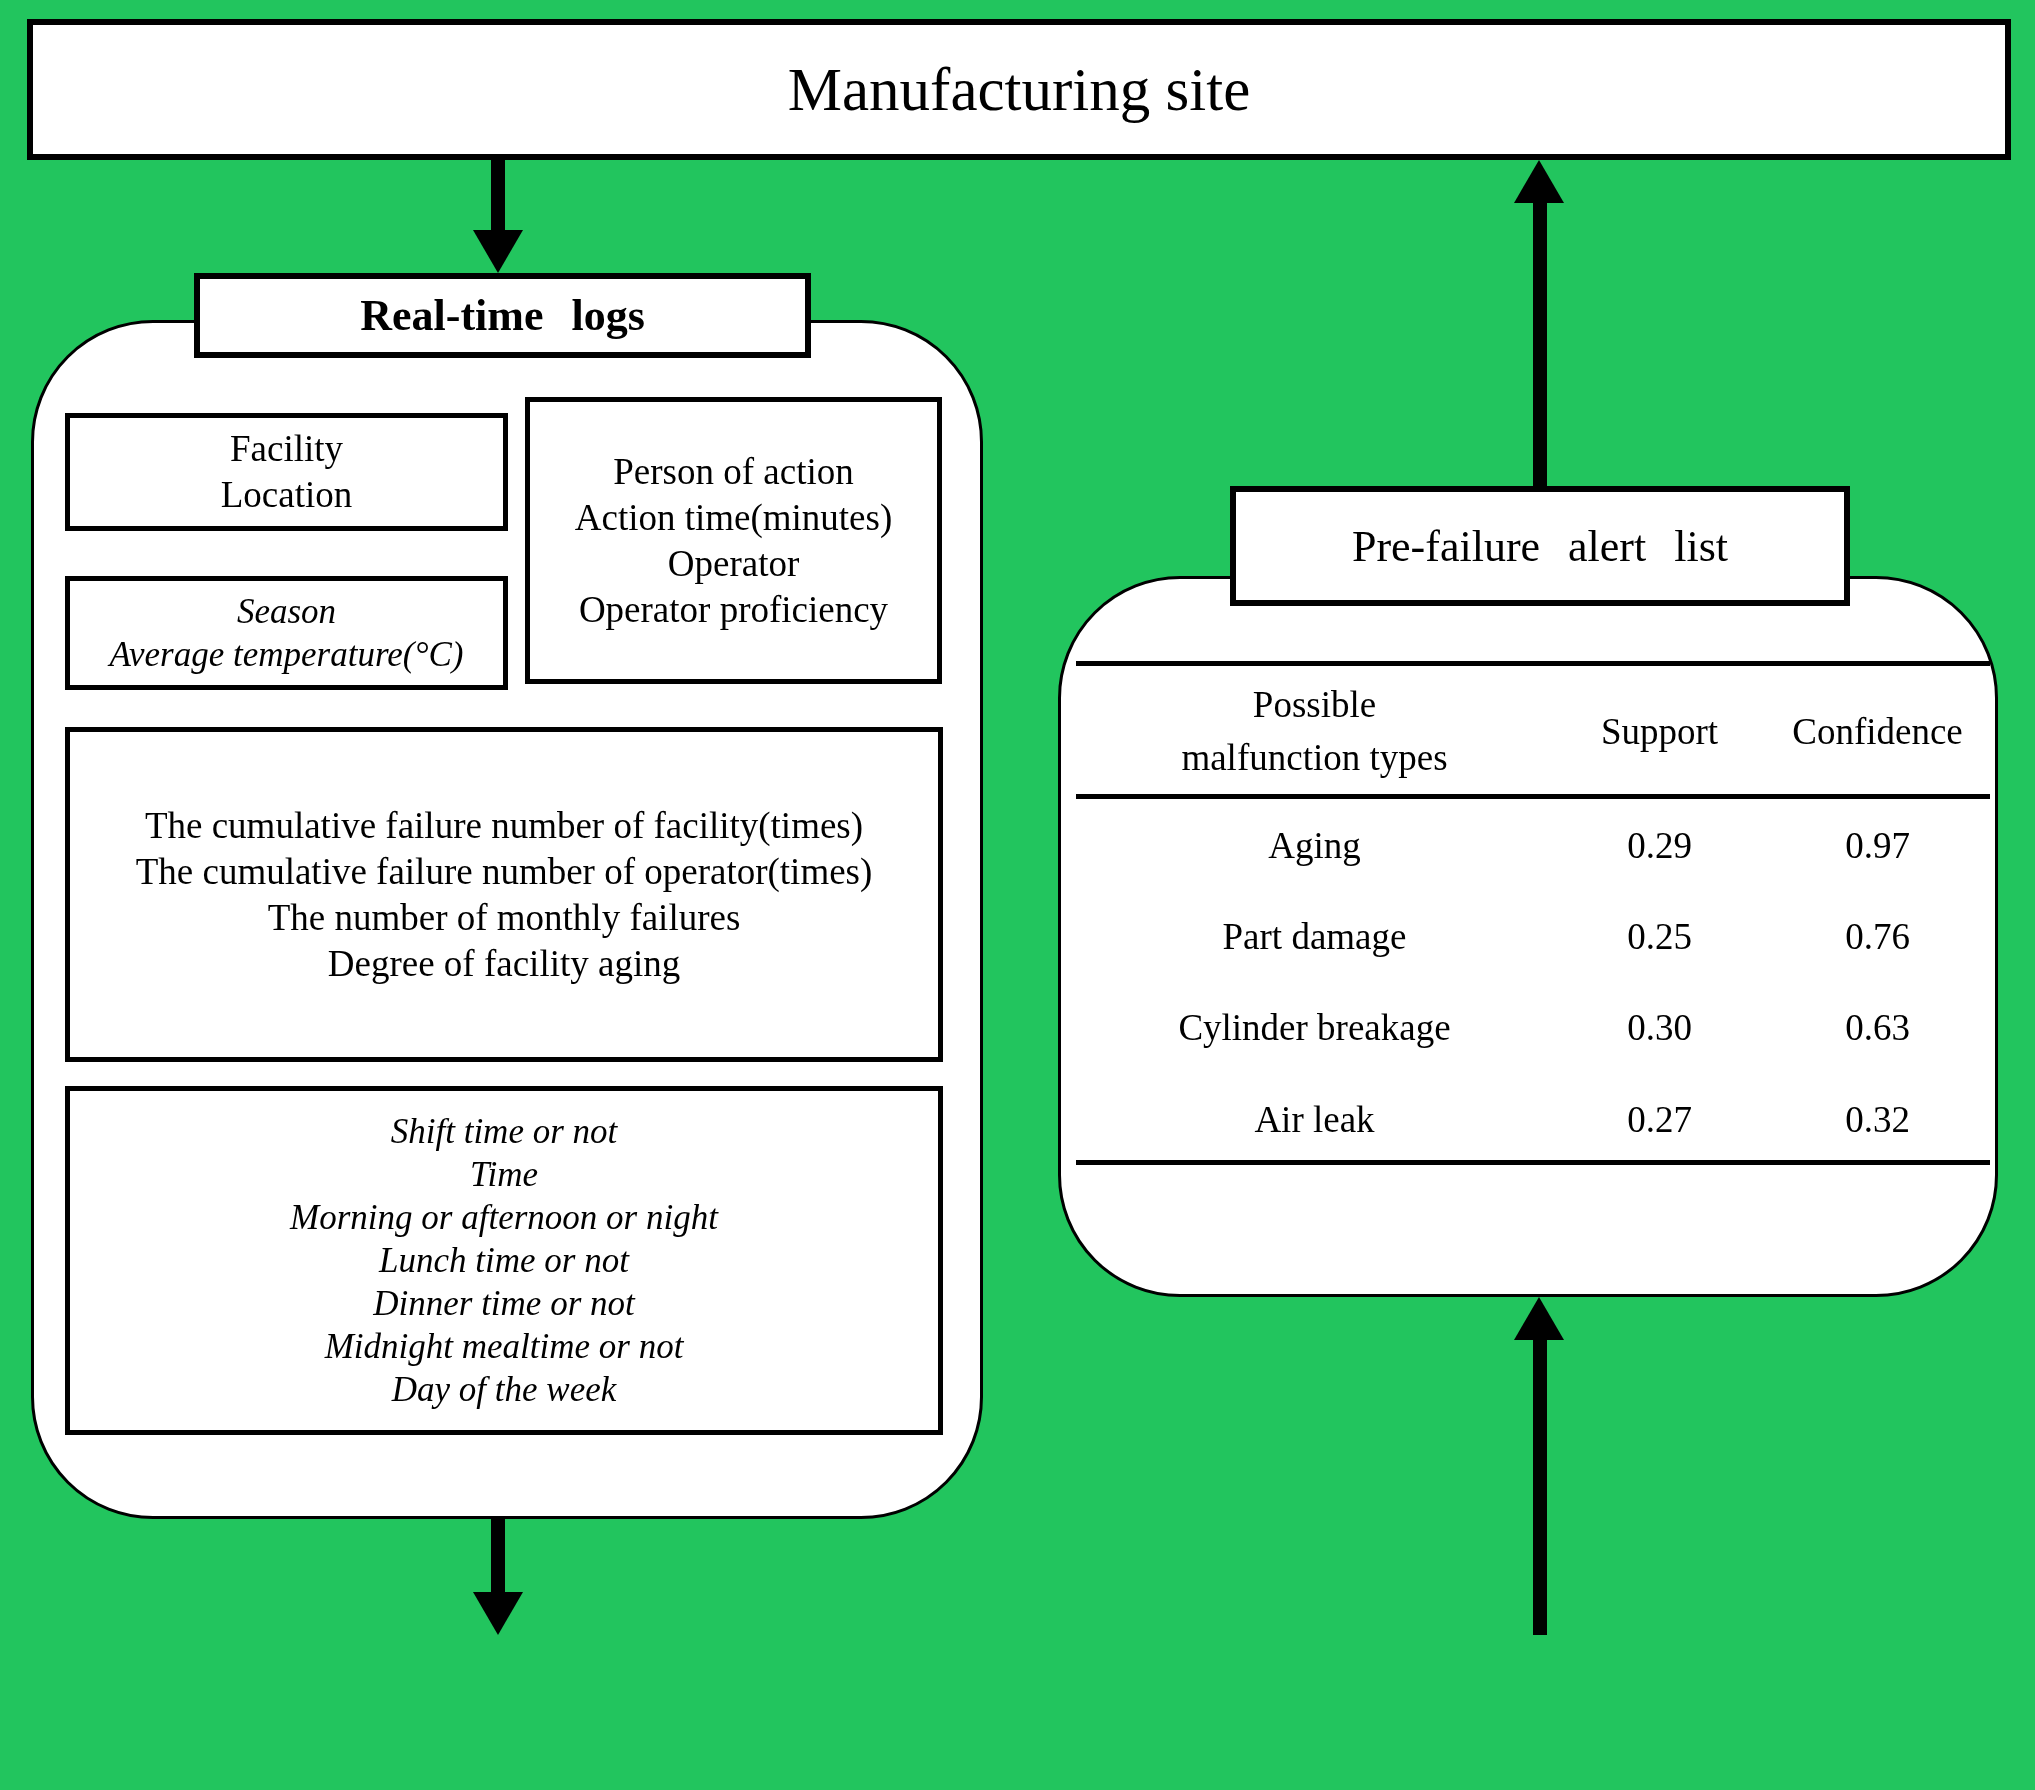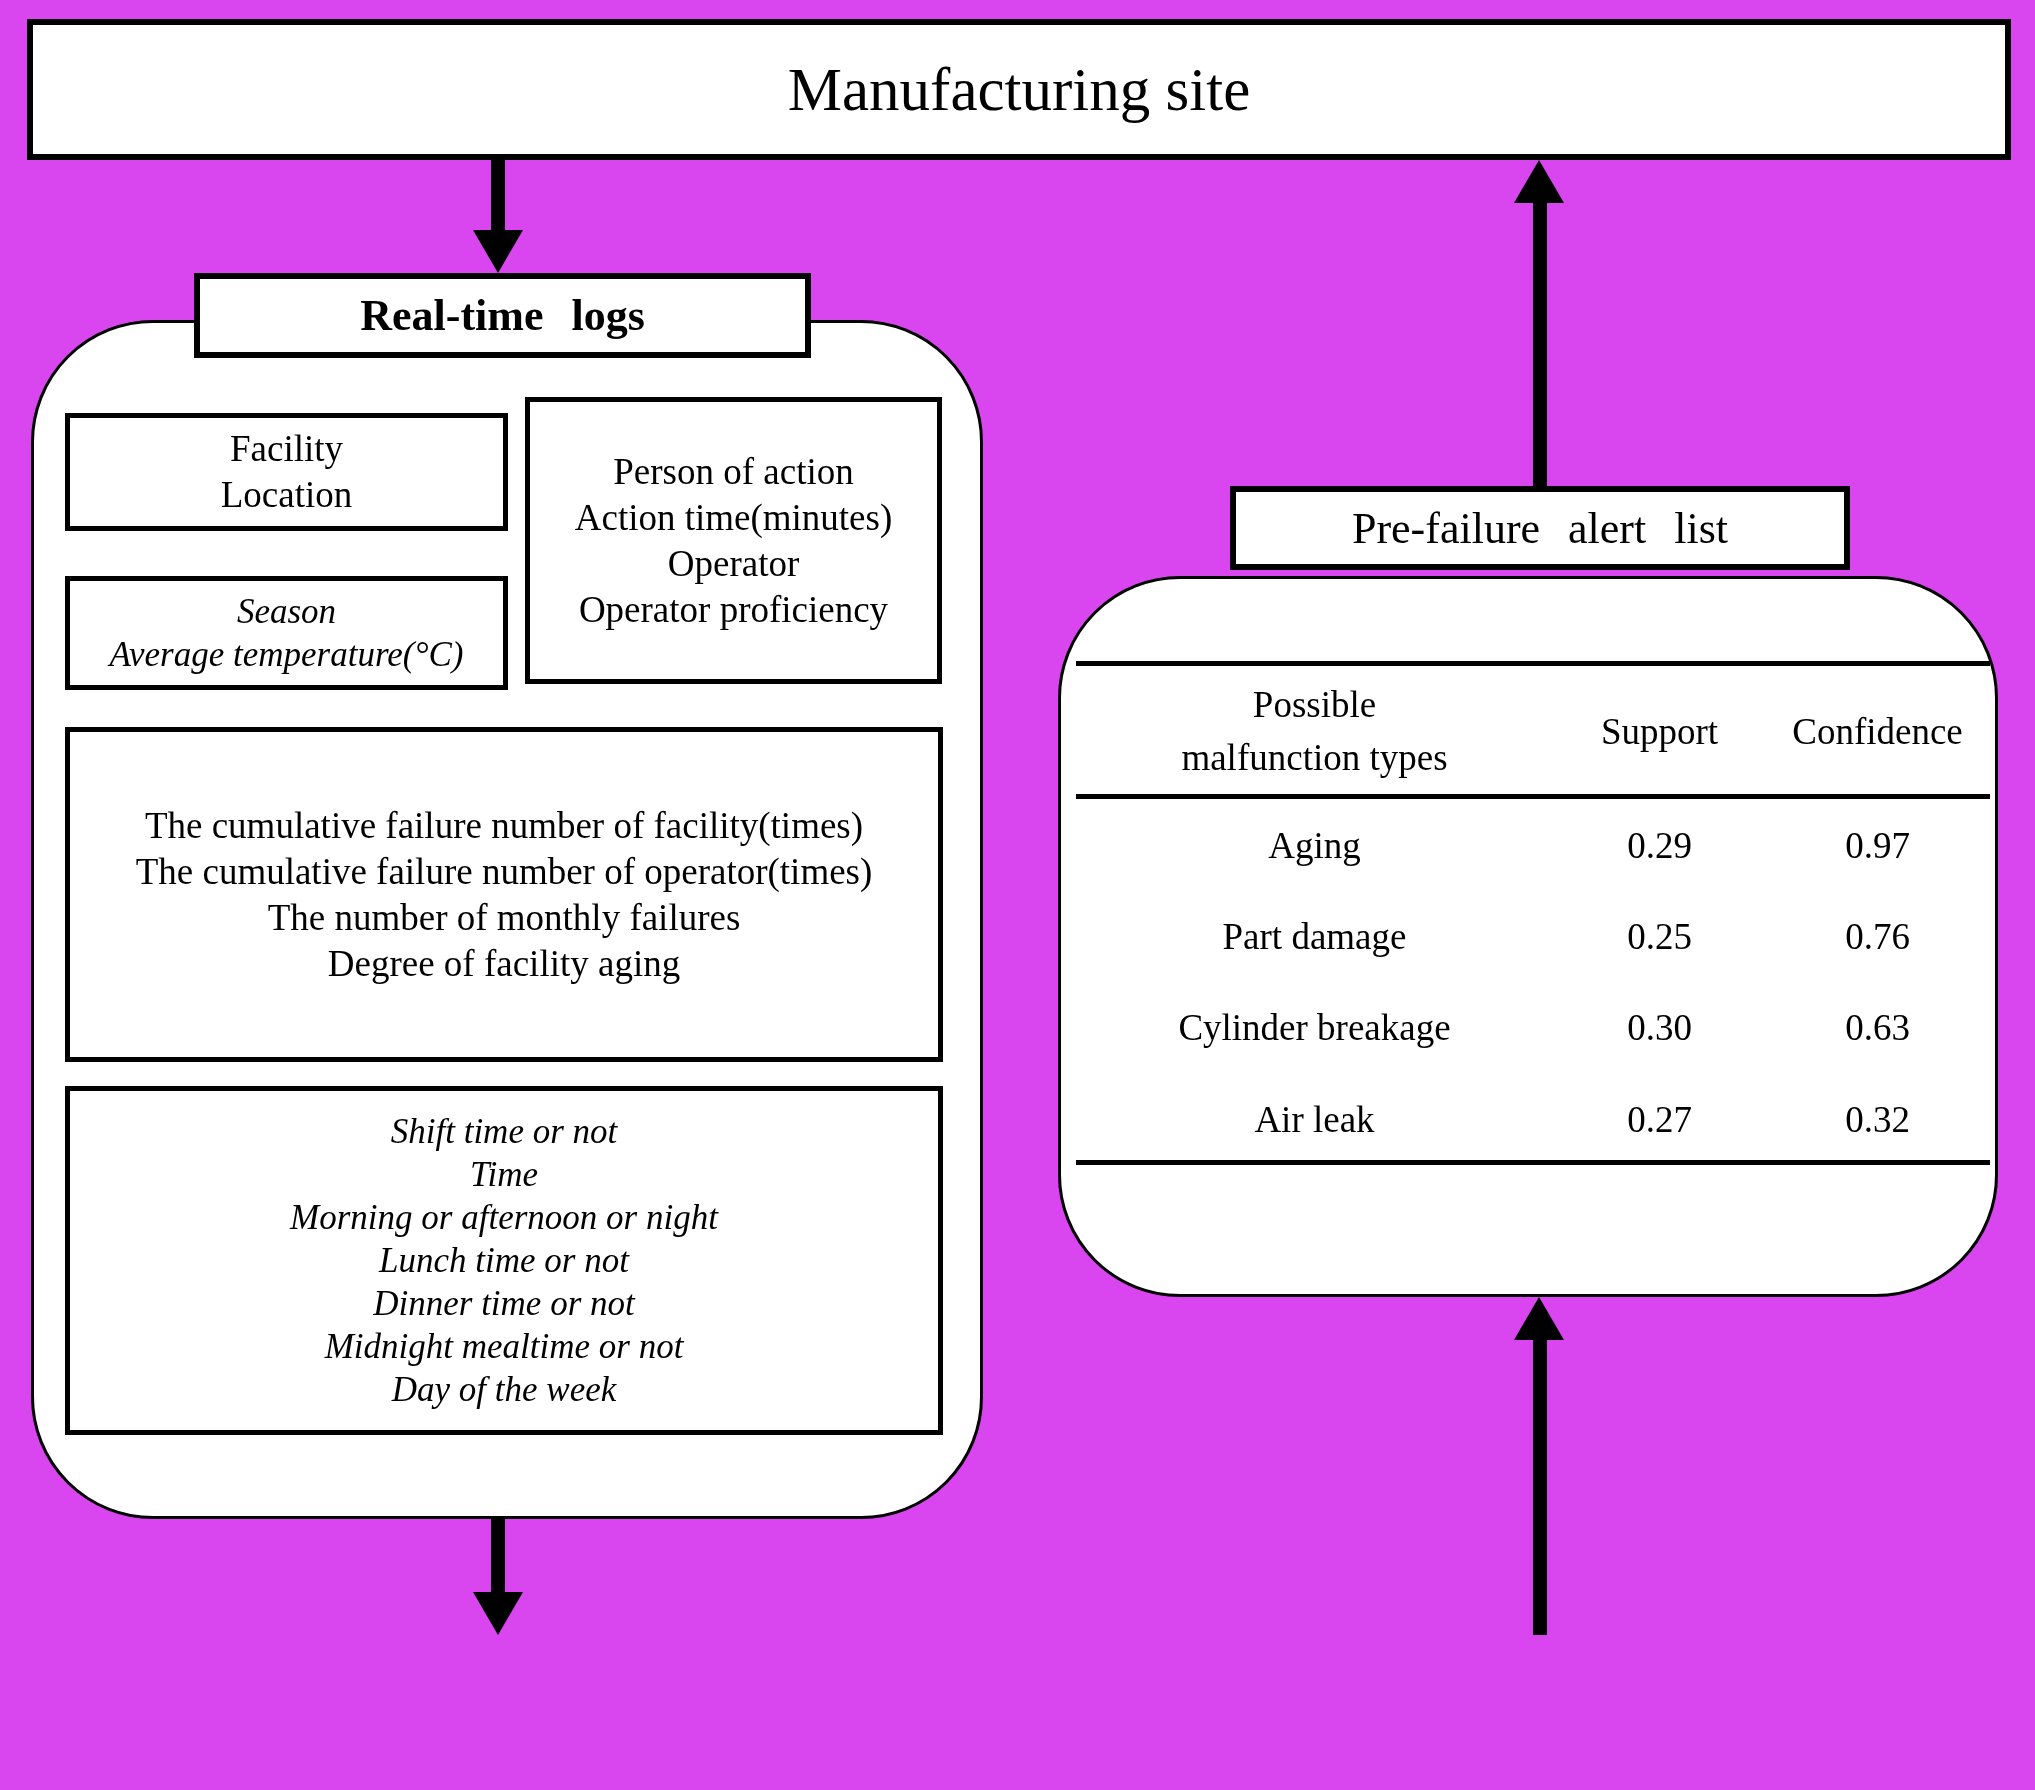"Manufacturing site" #page { background: #d946ef -> #22c55e }
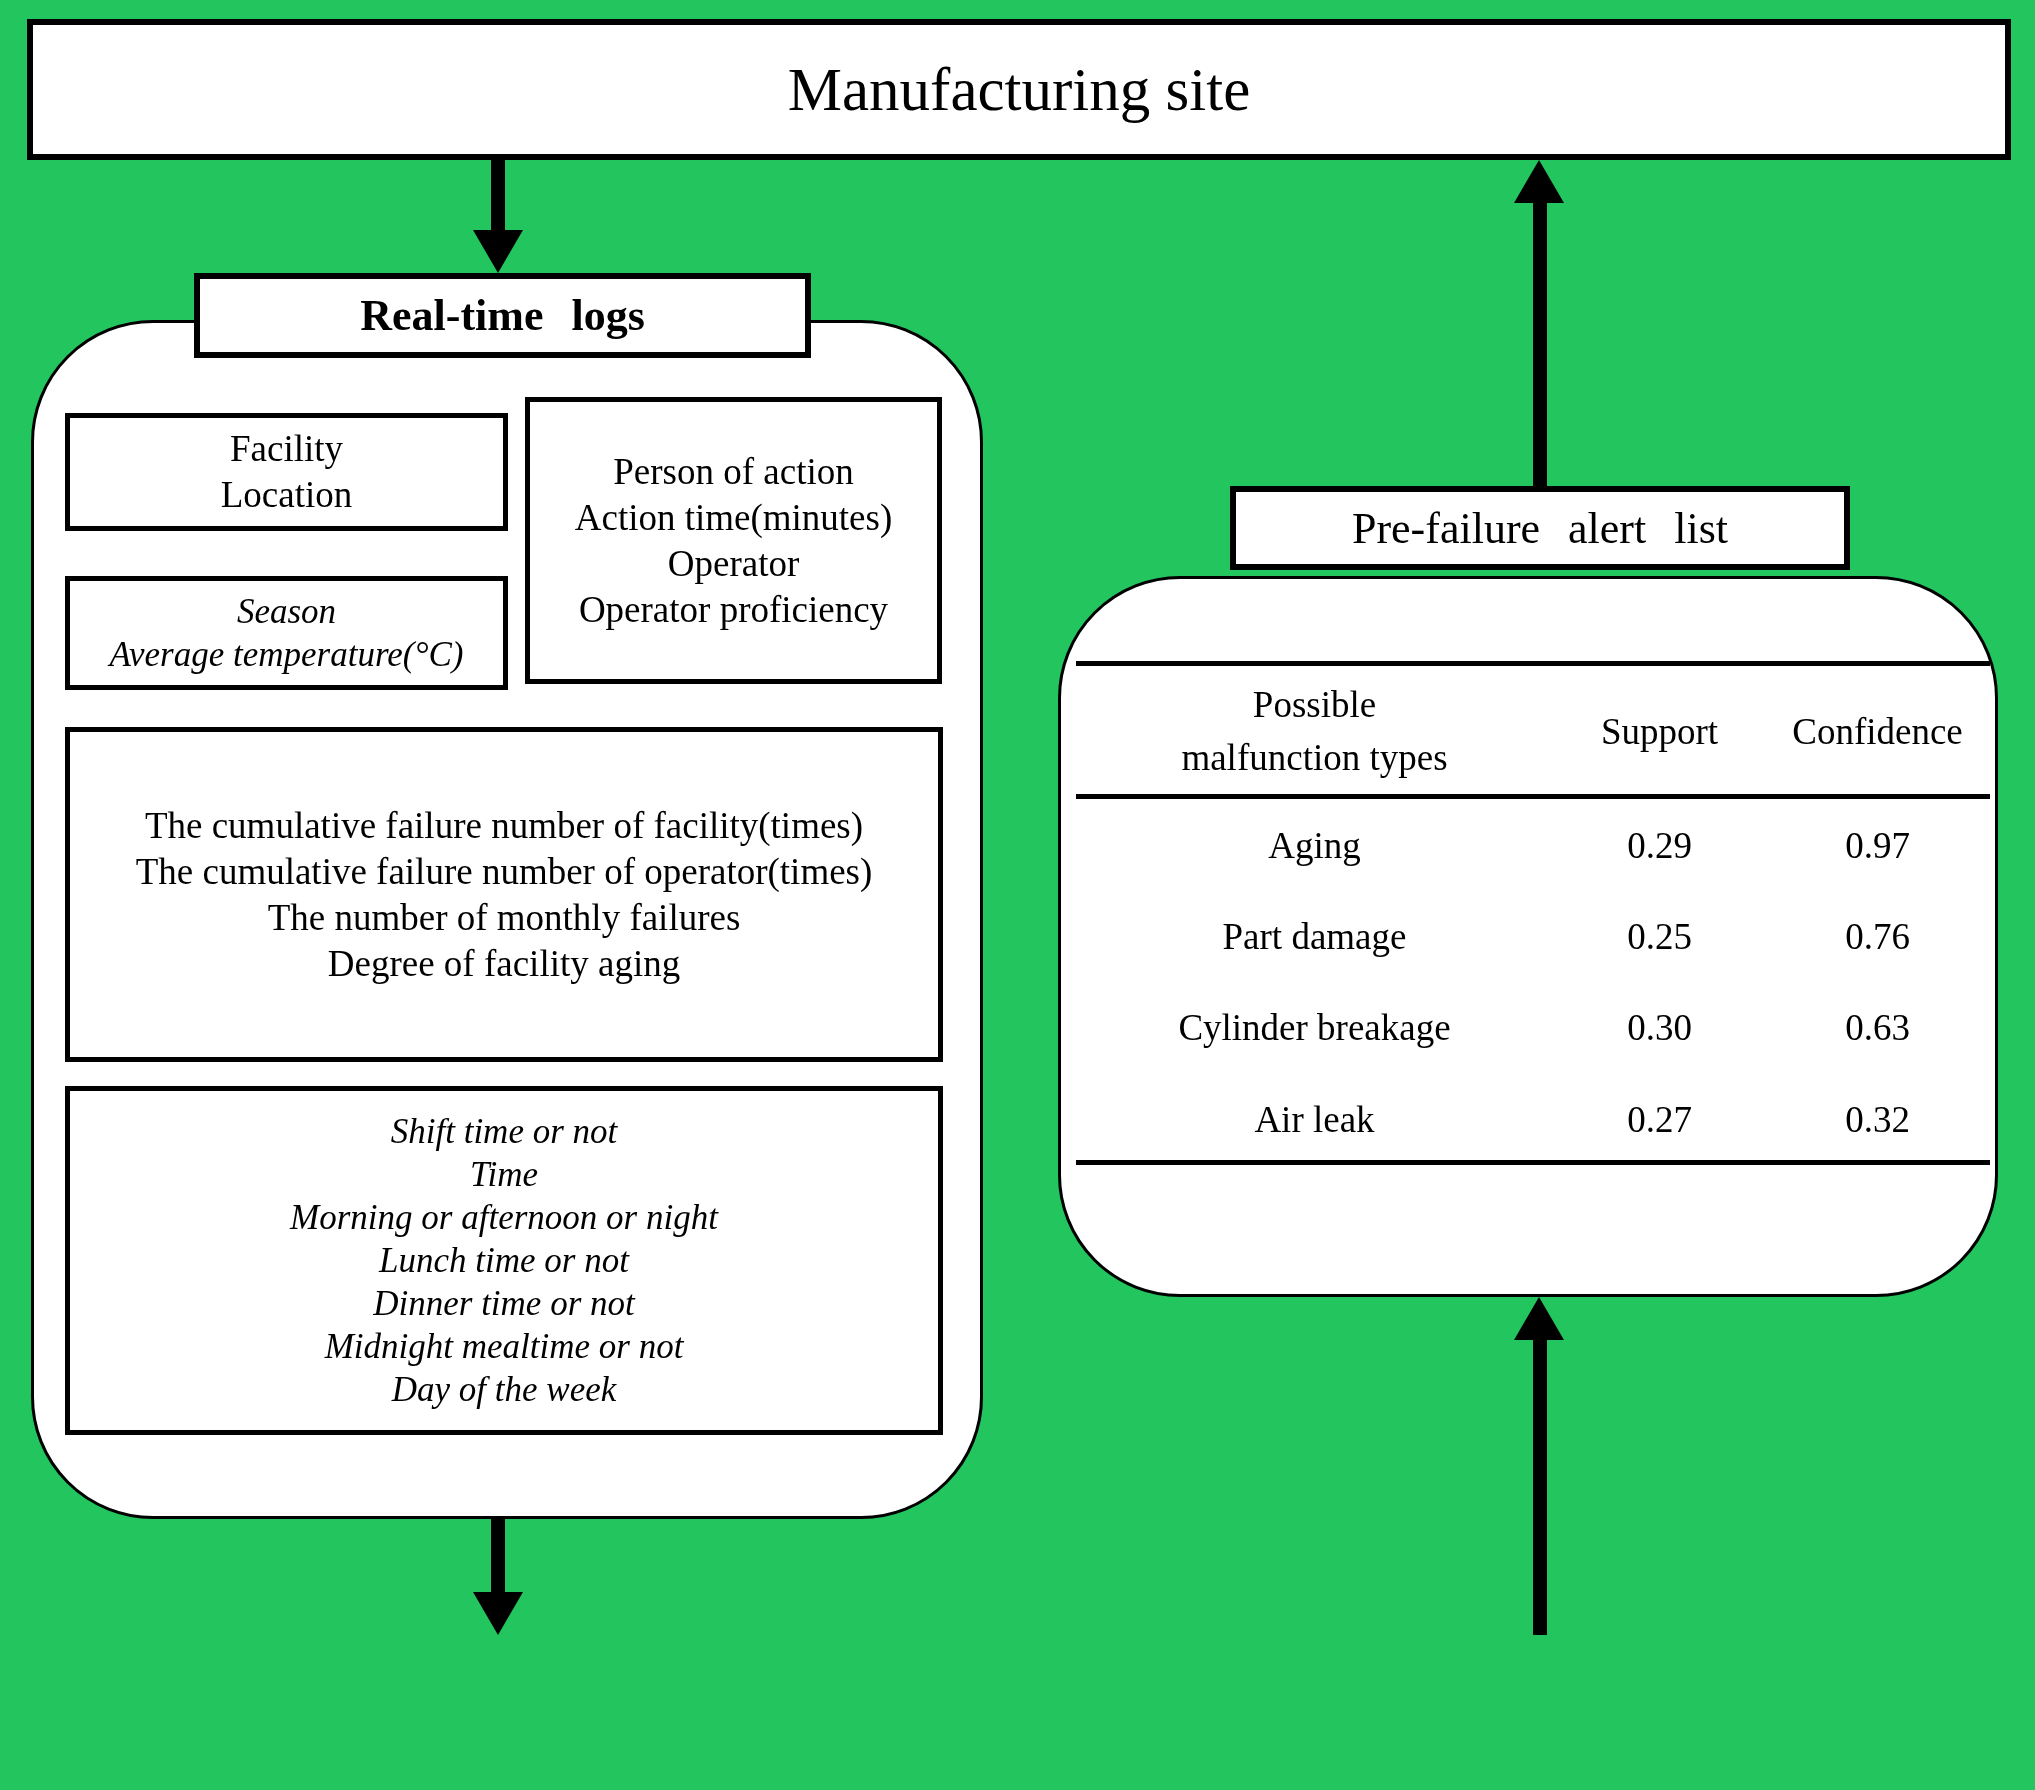"Pre-failure alert list" div.abs { height: 84px -> 120px }
